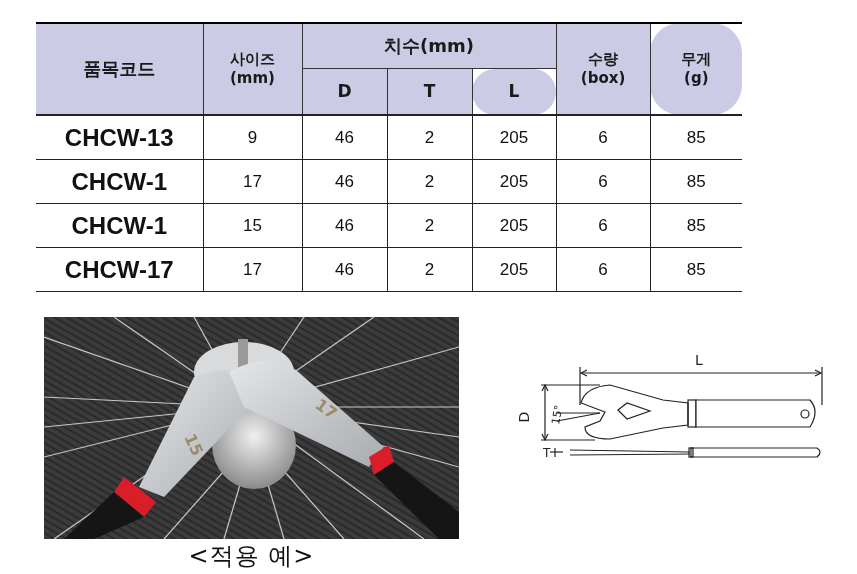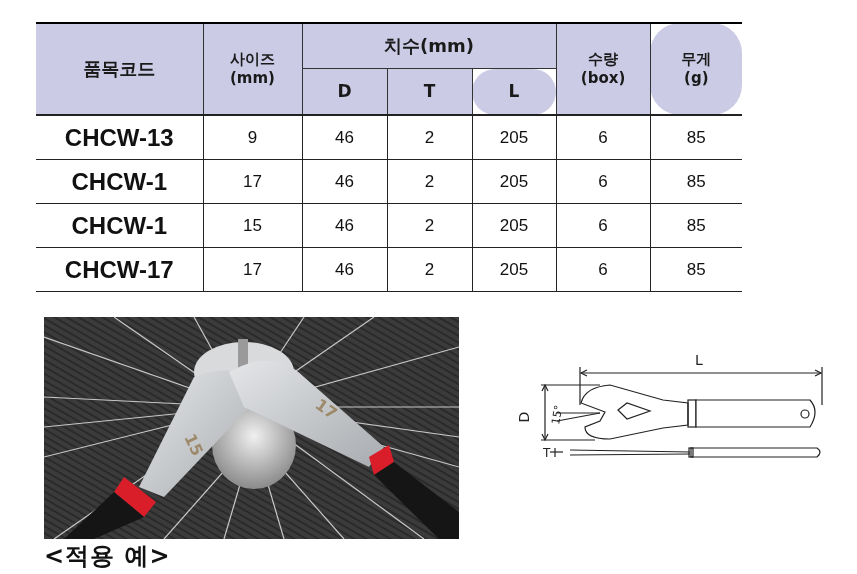"<적용 예>" .caption { font-weight: bold -> normal; text-align: none -> center }
